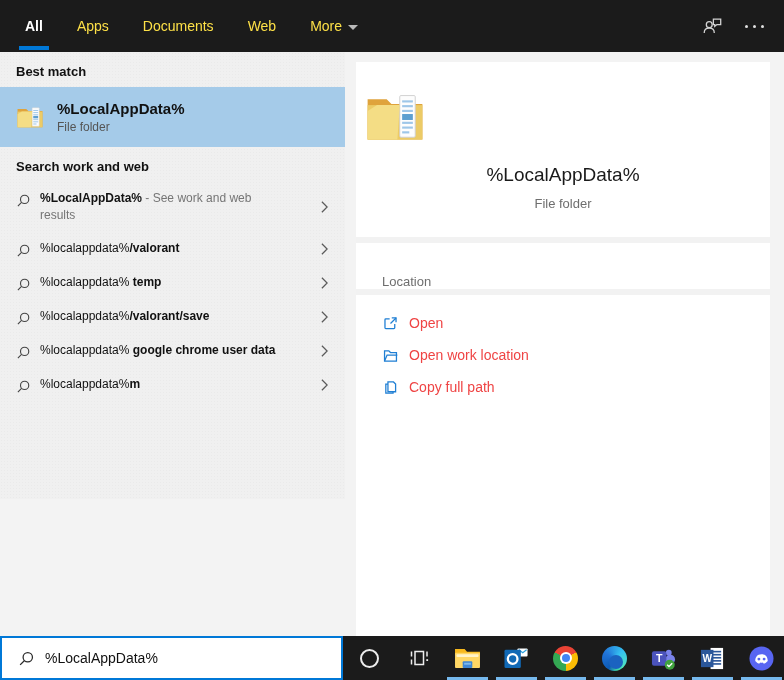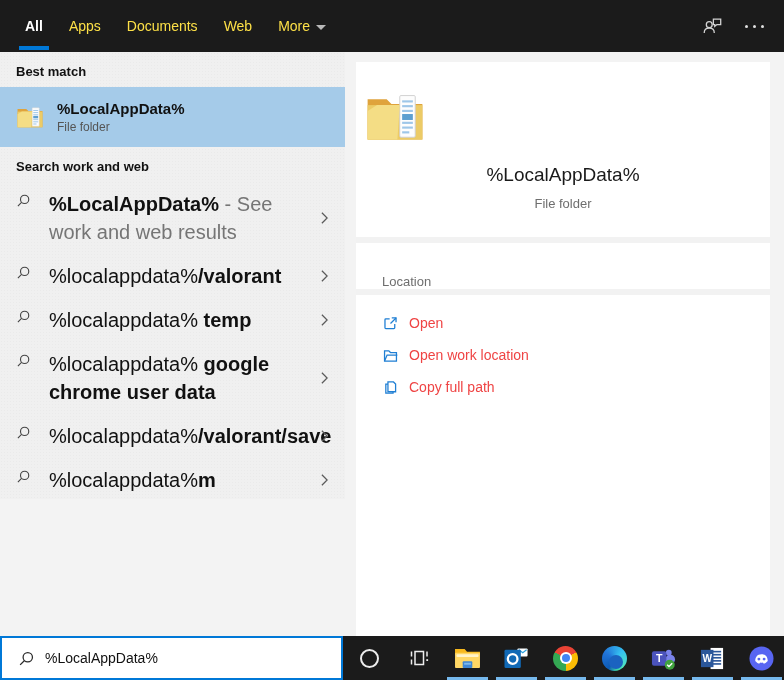"All" .tabs { gap: 2px -> 10px }
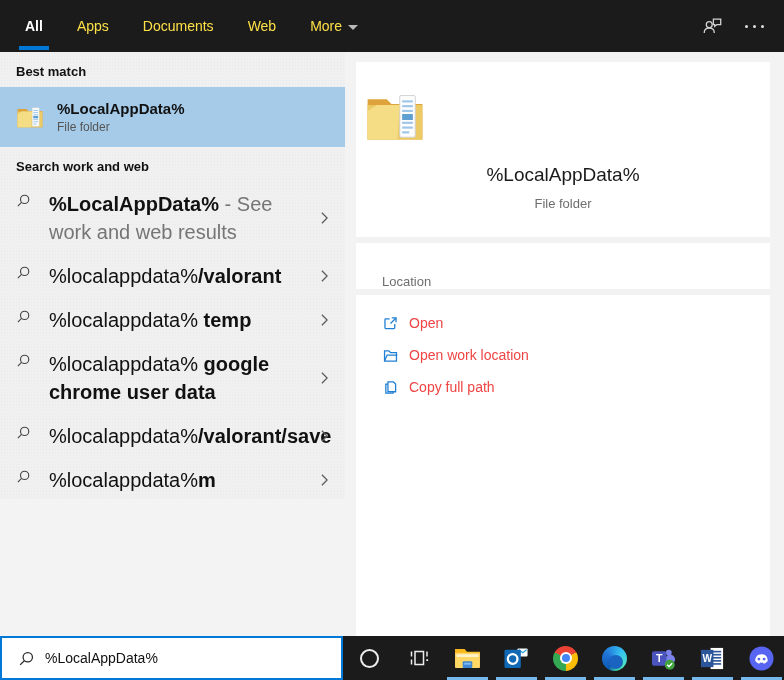"%LocalAppData% - See work and" .sug-text { font-size: 20px -> 12px; margin-left: 18px -> 9px }
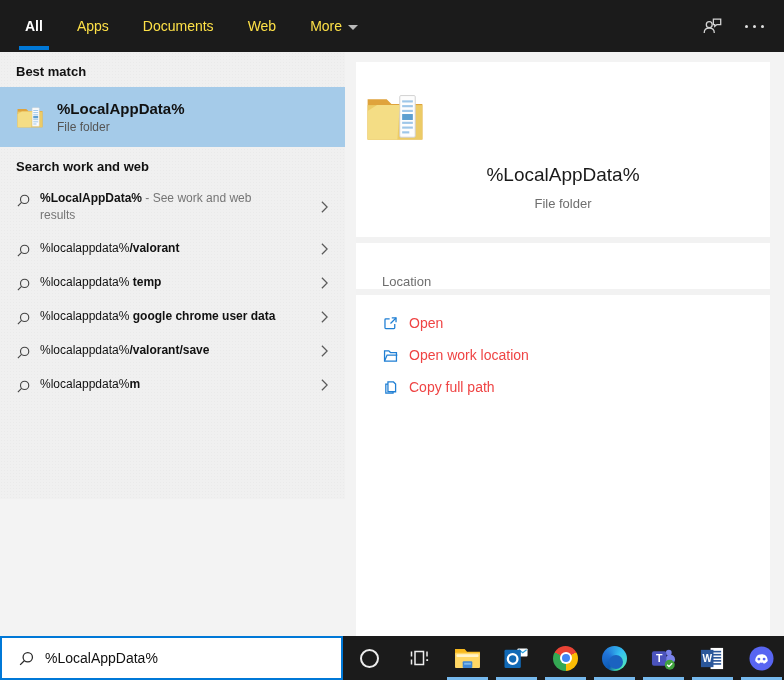"%localappdata% google chrome user data" div.sug-row { order: before "%localappdata%/valorant/save" -> after "%localappdata%/valorant/save" }
